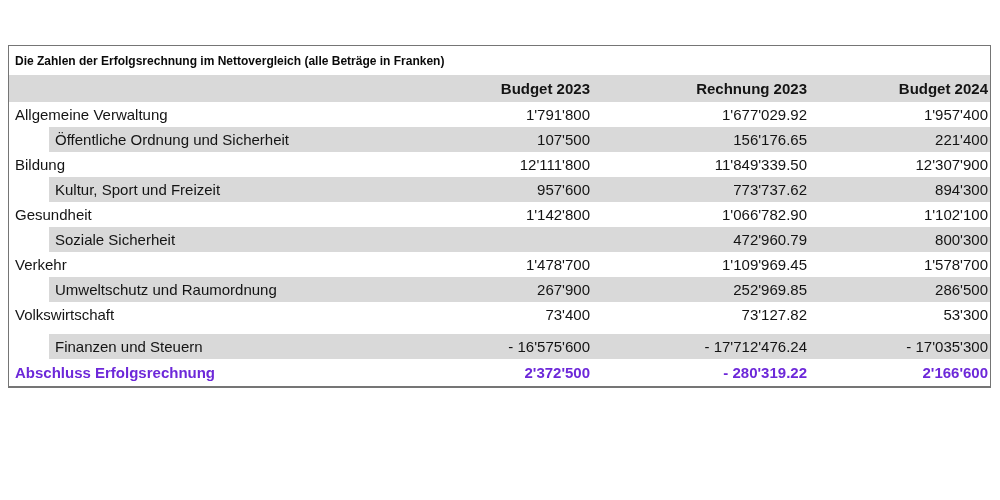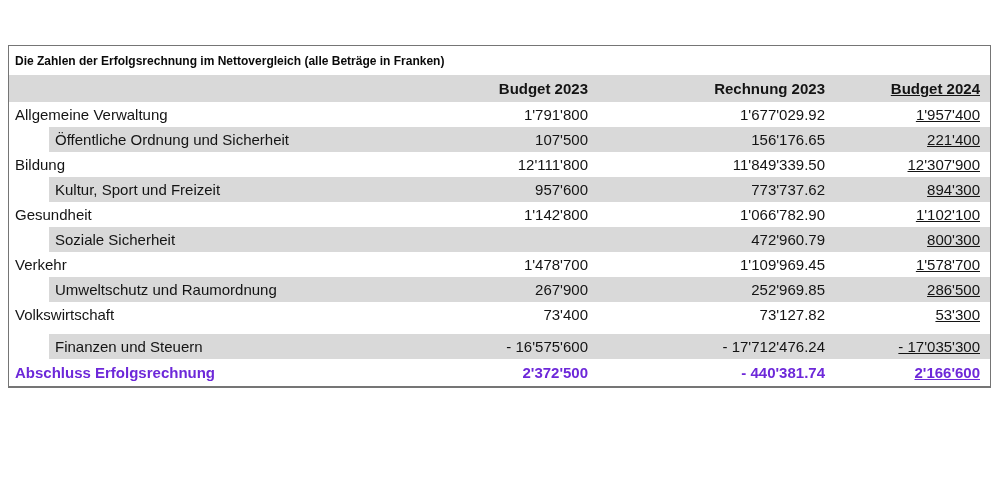"Budget 2023" .header-row, .row { gap: 20px -> none }
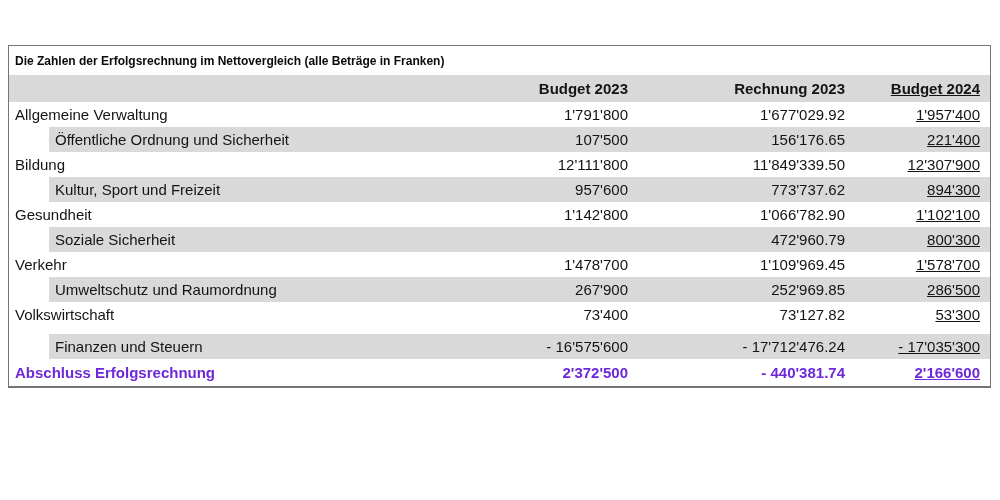"Budget 2024" .c3 { padding-right: 10px -> 2px; text-decoration: underline -> none; width: 145px -> 183px }
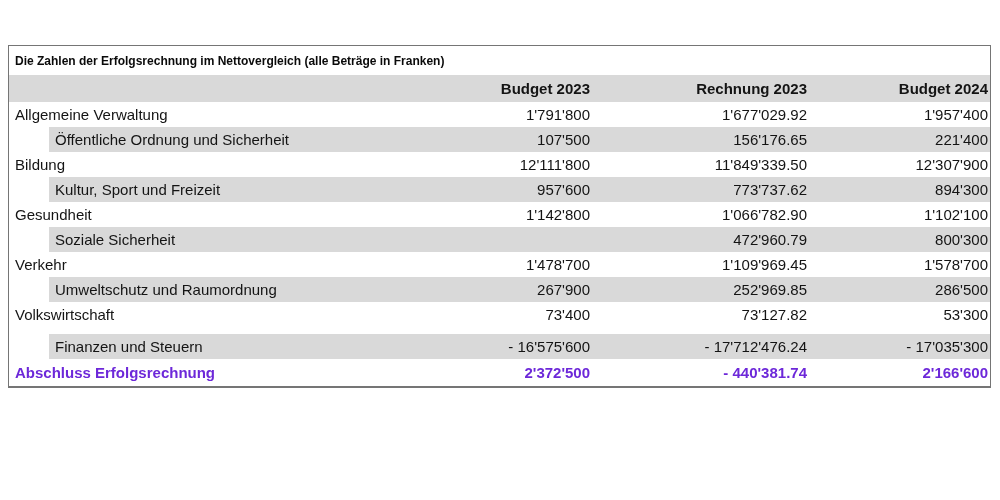"- 440'381.74" div.c-num { text: 440'381.74 -> 280'319.22 }
